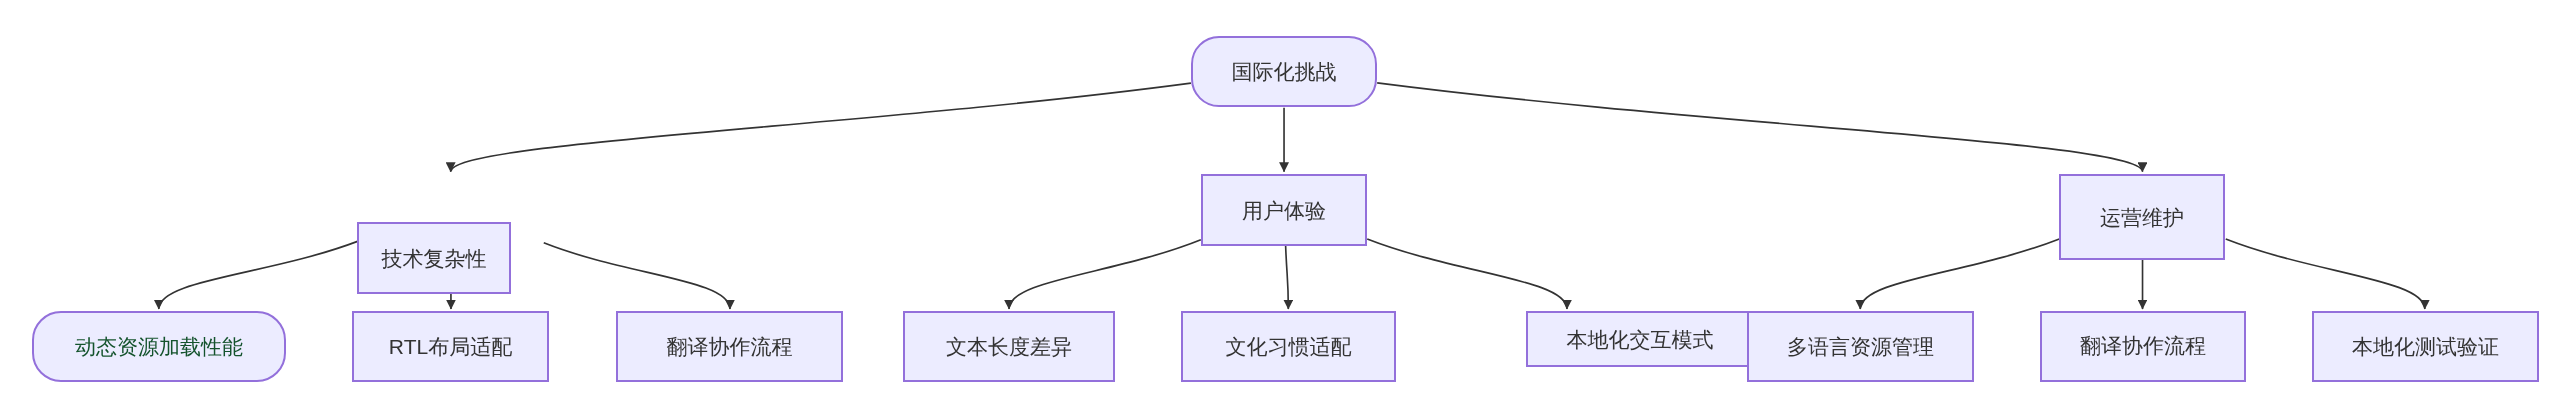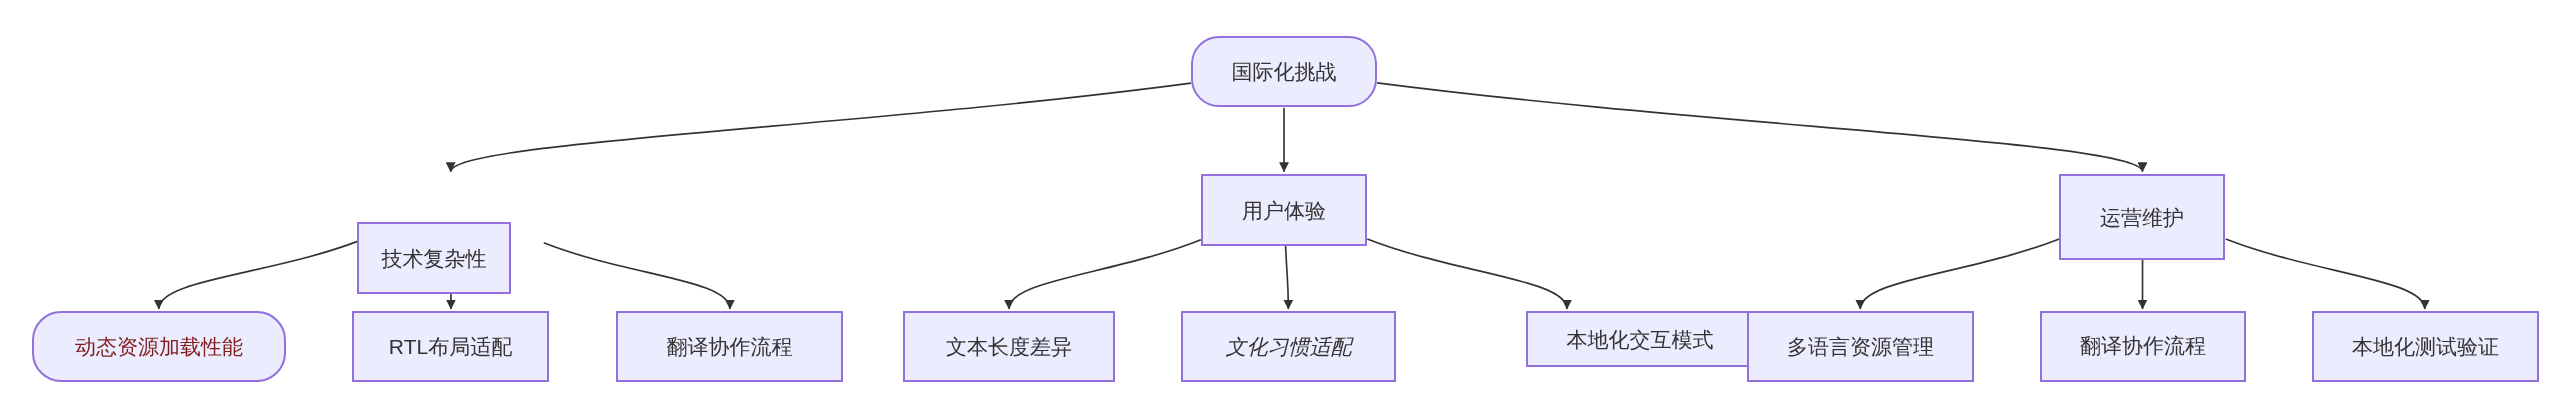"动态资源加载性能" div.node { color: #7f1d1d -> #14532d }
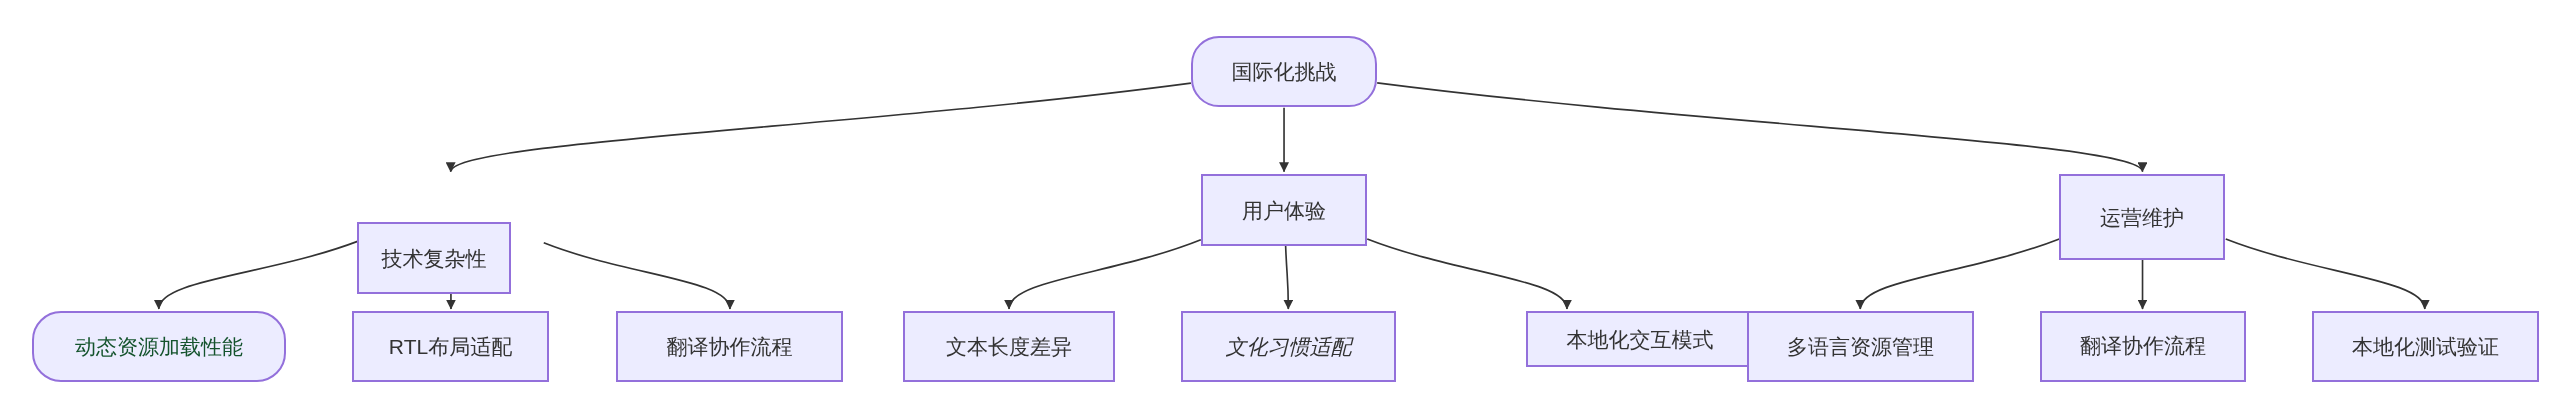"文化习惯适配" div.node { font-style: italic -> none }
